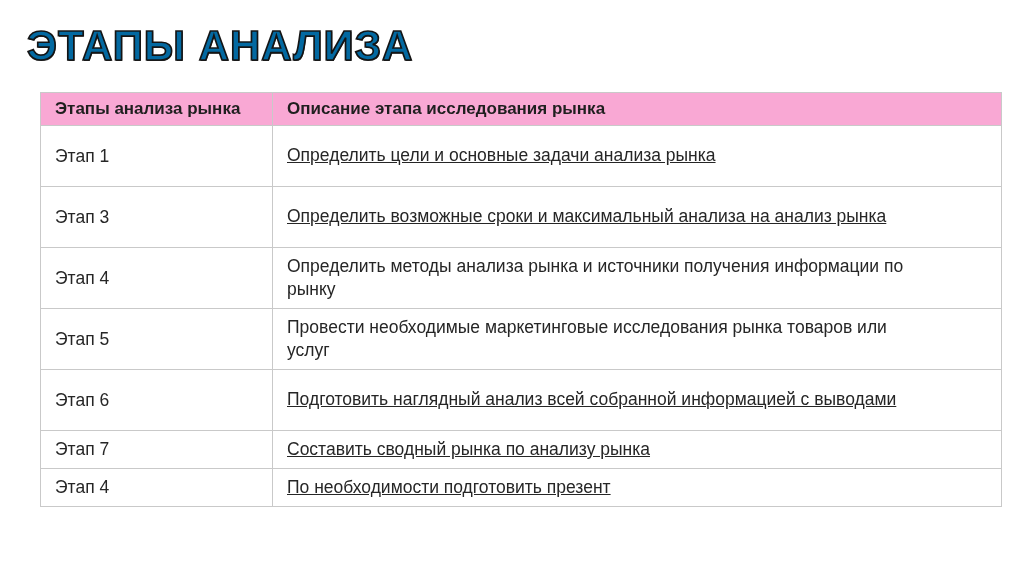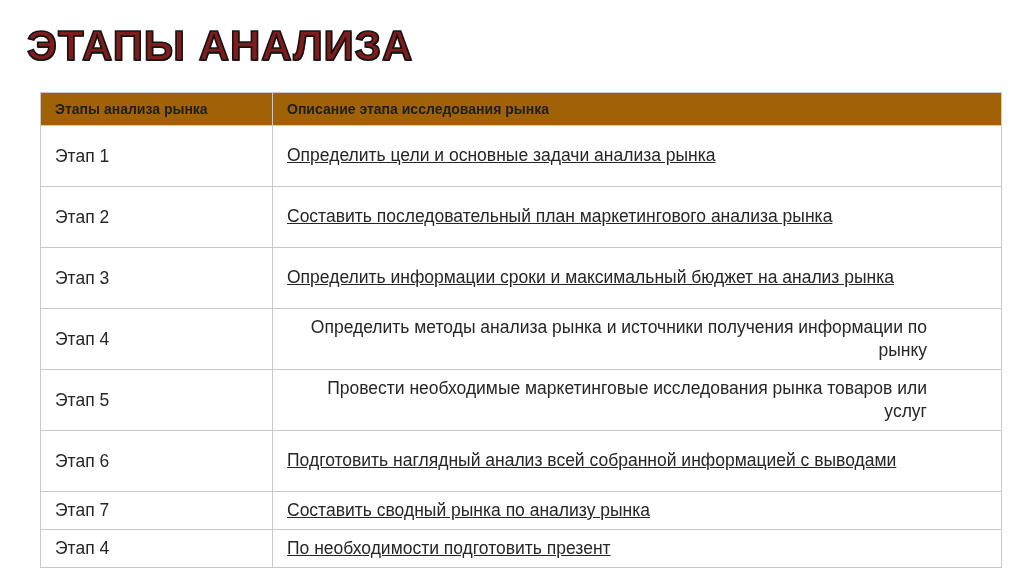"ЭТАПЫ АНАЛИЗА" .slide-title { color: #7f1d1d -> #0369a1 }
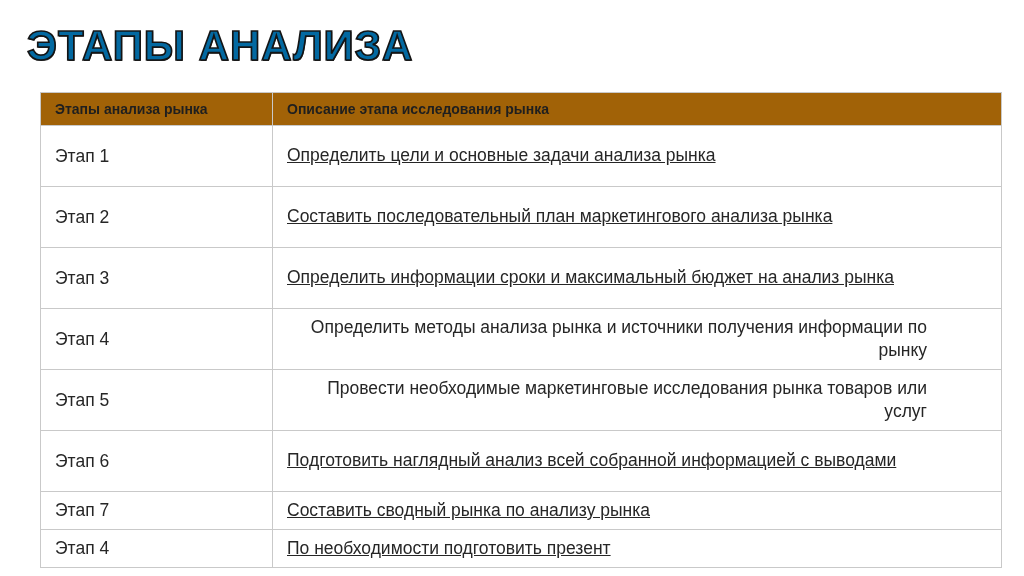"Этапы анализа рынка" .stages-table th { background: #a16207 -> #f9a8d4; font-size: 14px -> 17px }
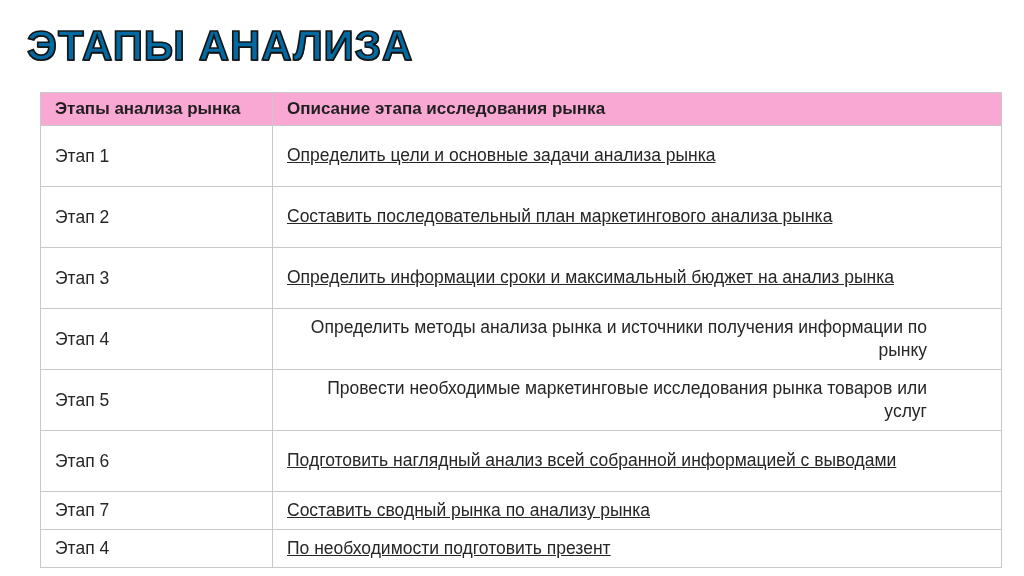"Этап 2" tr.row-tall { html: <tr> <td>Этап 2</td> <td><span>Составить последовательный план маркетингового анализа рынка</span></td> </tr> -> none }
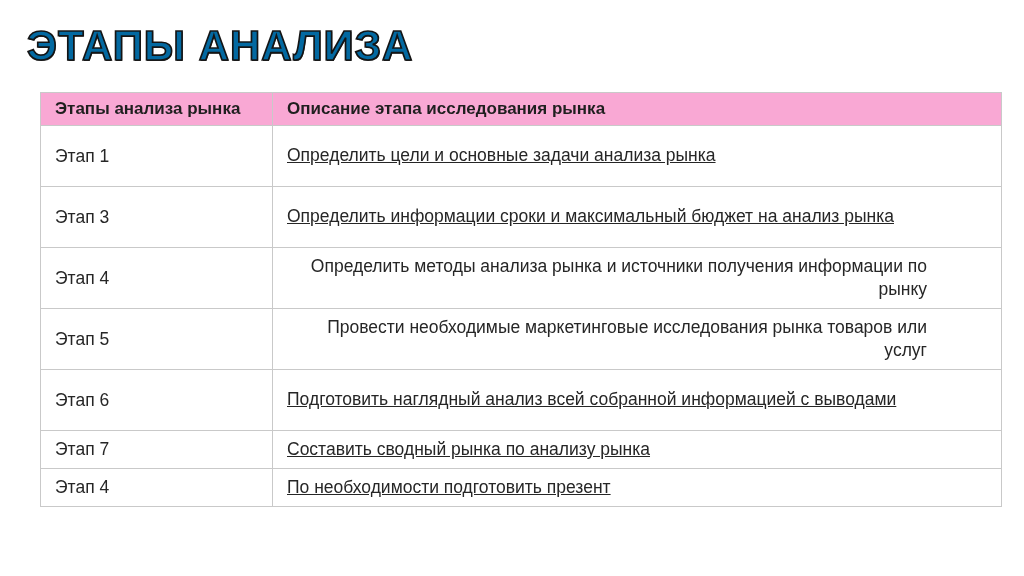"Определить информации сроки и" span.desc-text { text: информации сроки и максимальный бюджет -> возможные сроки и максимальный анализа }
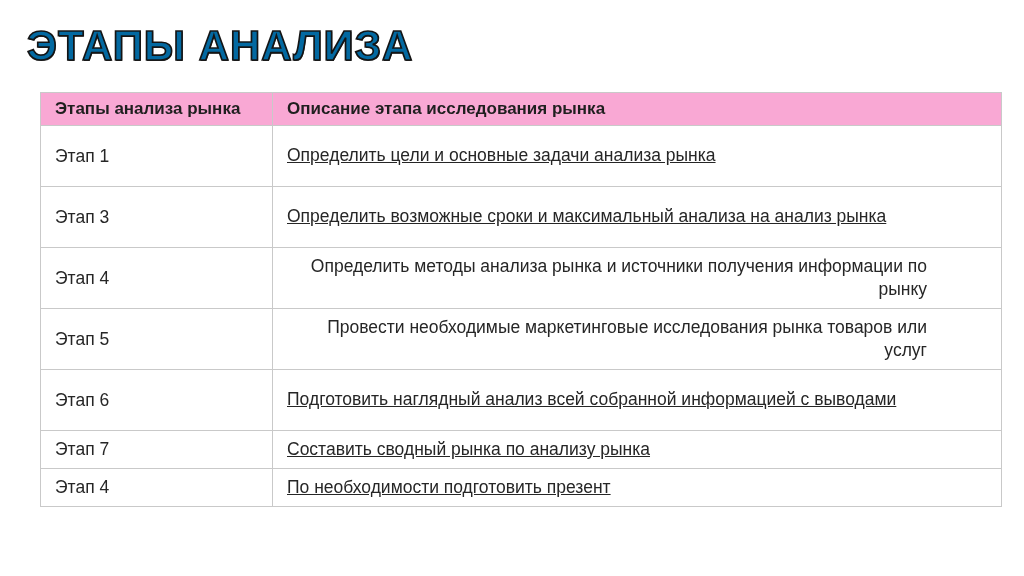"Определить методы анализа рынка и" tr.wrap2 .desc-text { text-align: right -> none }
